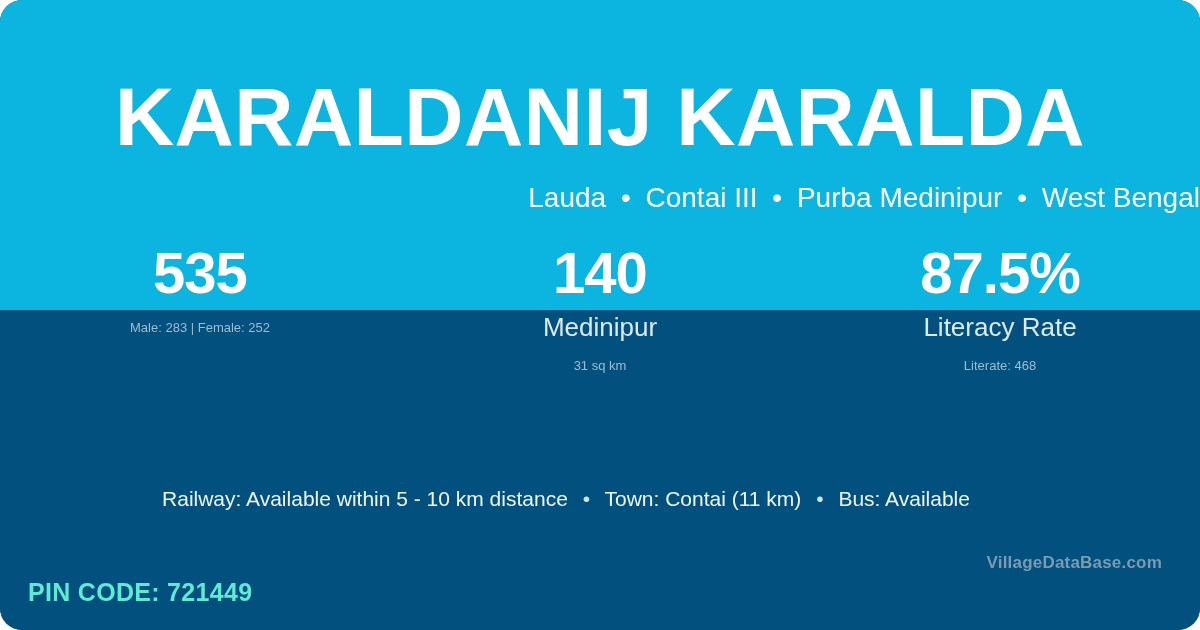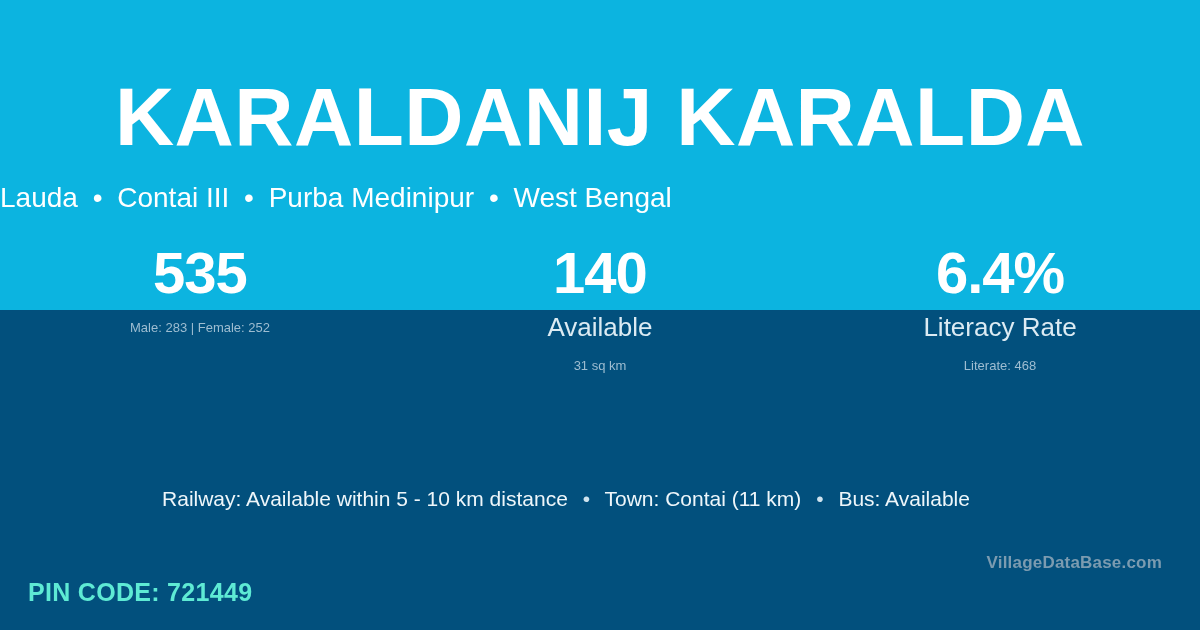"KARALDANIJ KARALDA" .card { border-radius: none -> 22px }
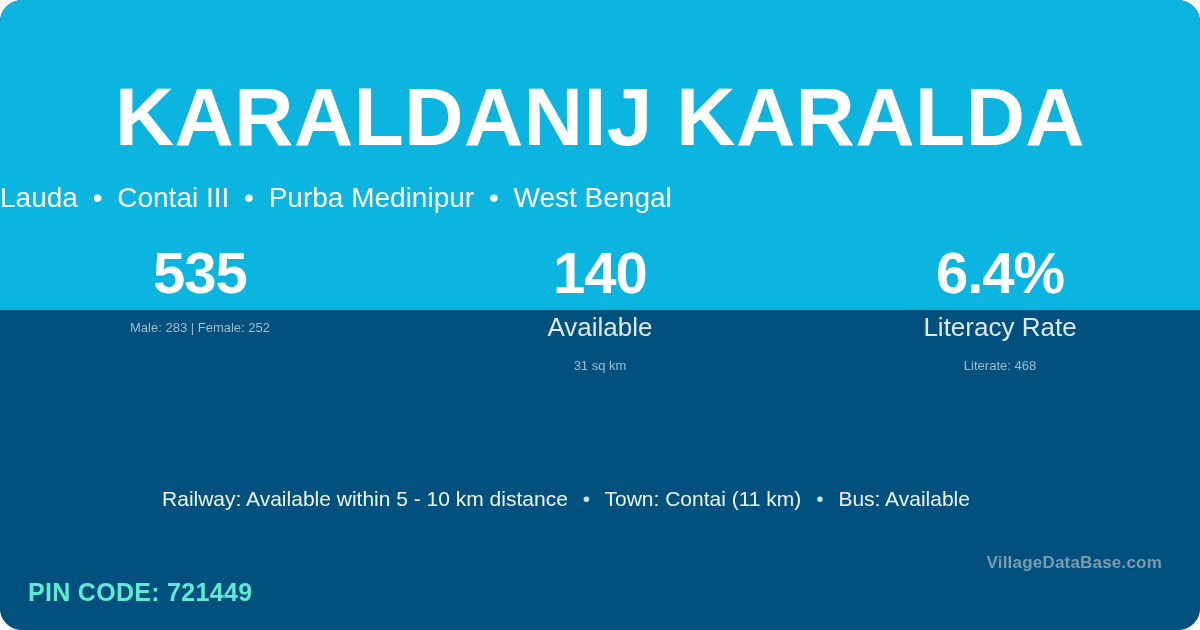"Lauda • Contai III •" .breadcrumb { text-align: left -> right }
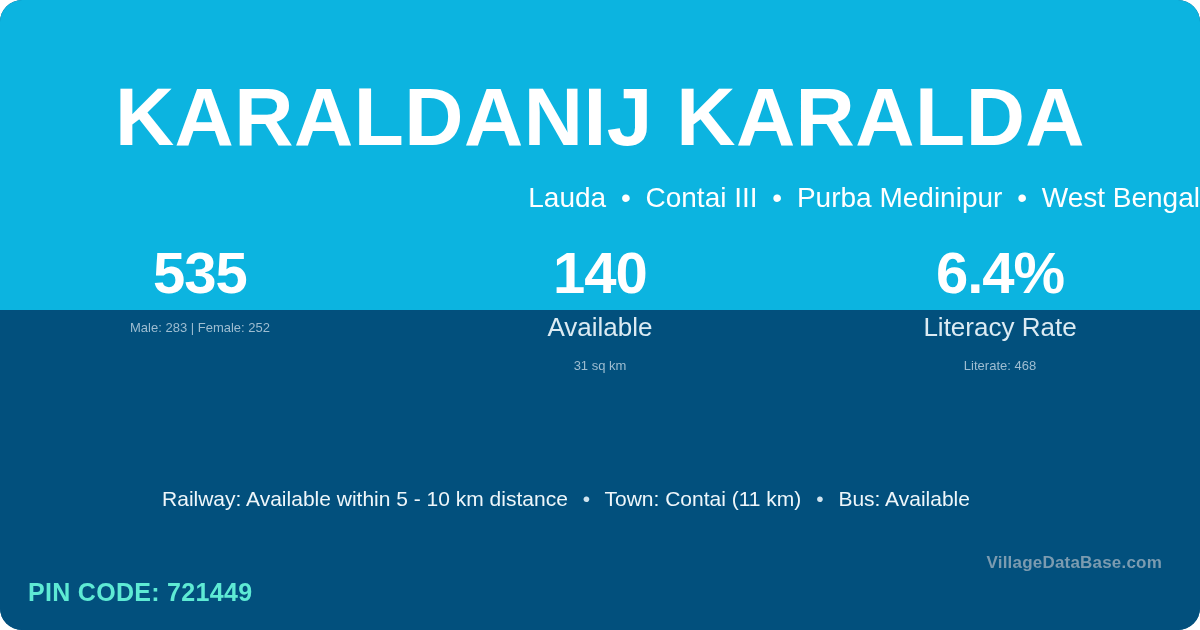"6.4%" div.stat-value { text: 6.4% -> 87.5% }
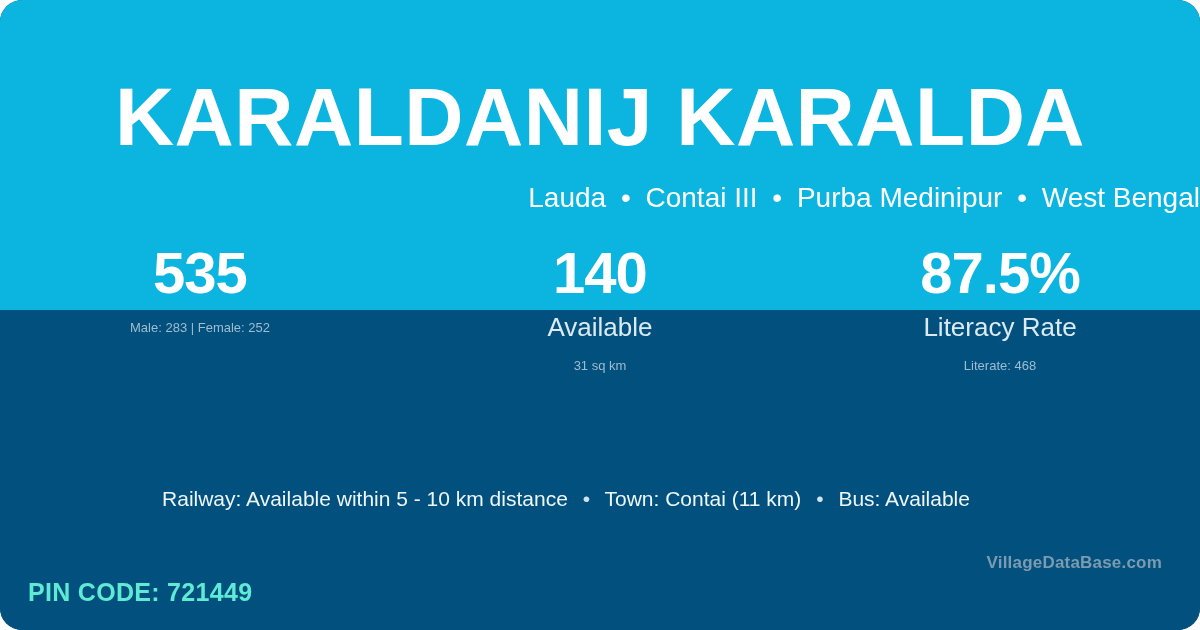"Available" div.stat-label { text: Available -> Medinipur }
